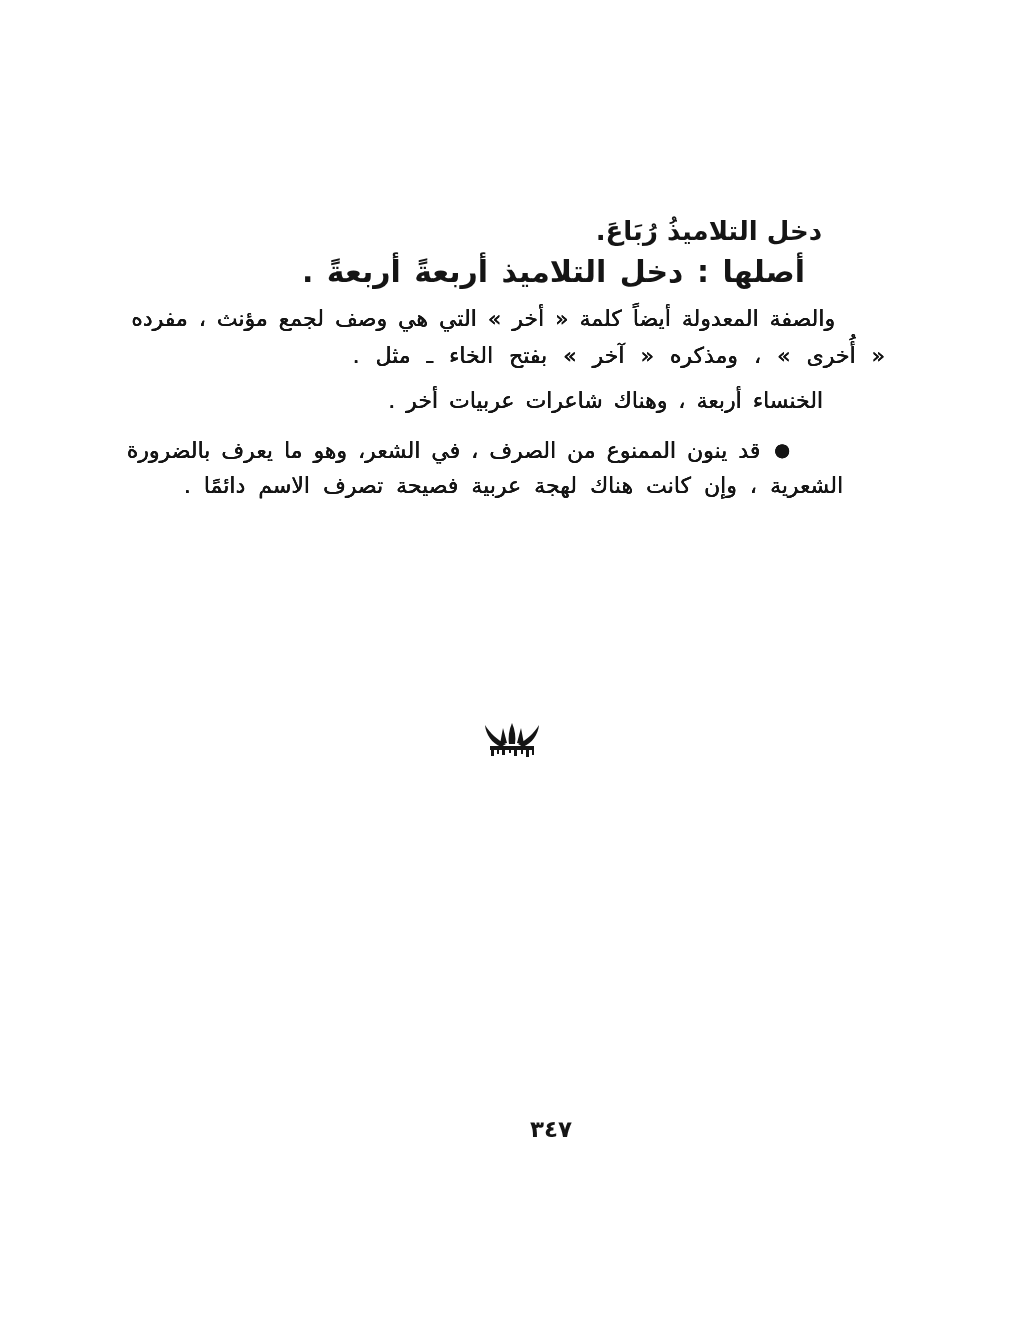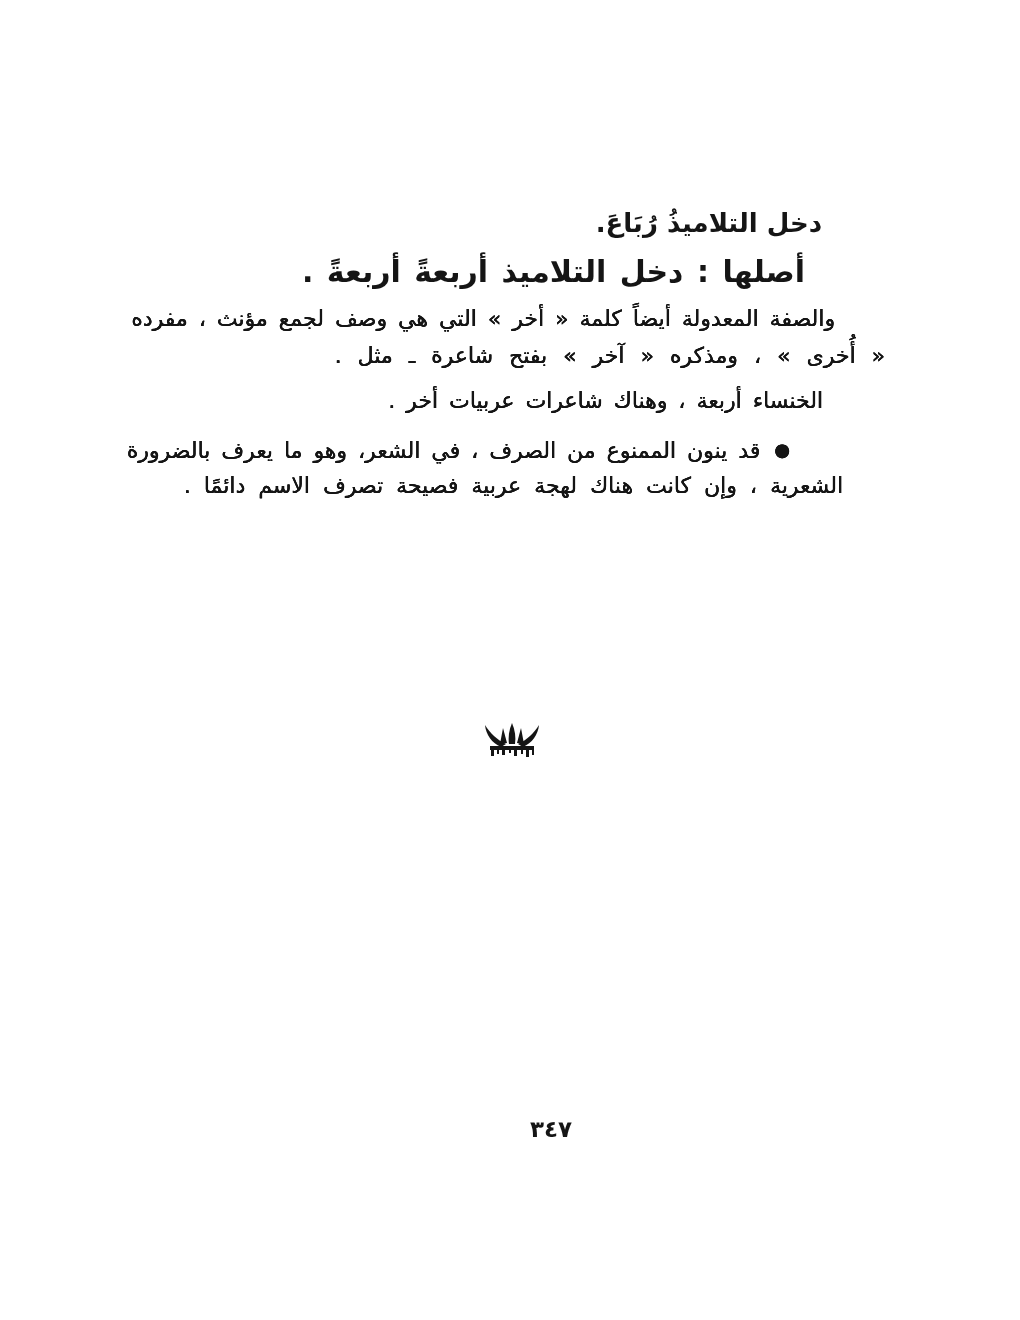"دخل التلاميذُ رُبَاعَ." .heading-line { top: 208px -> 216px }
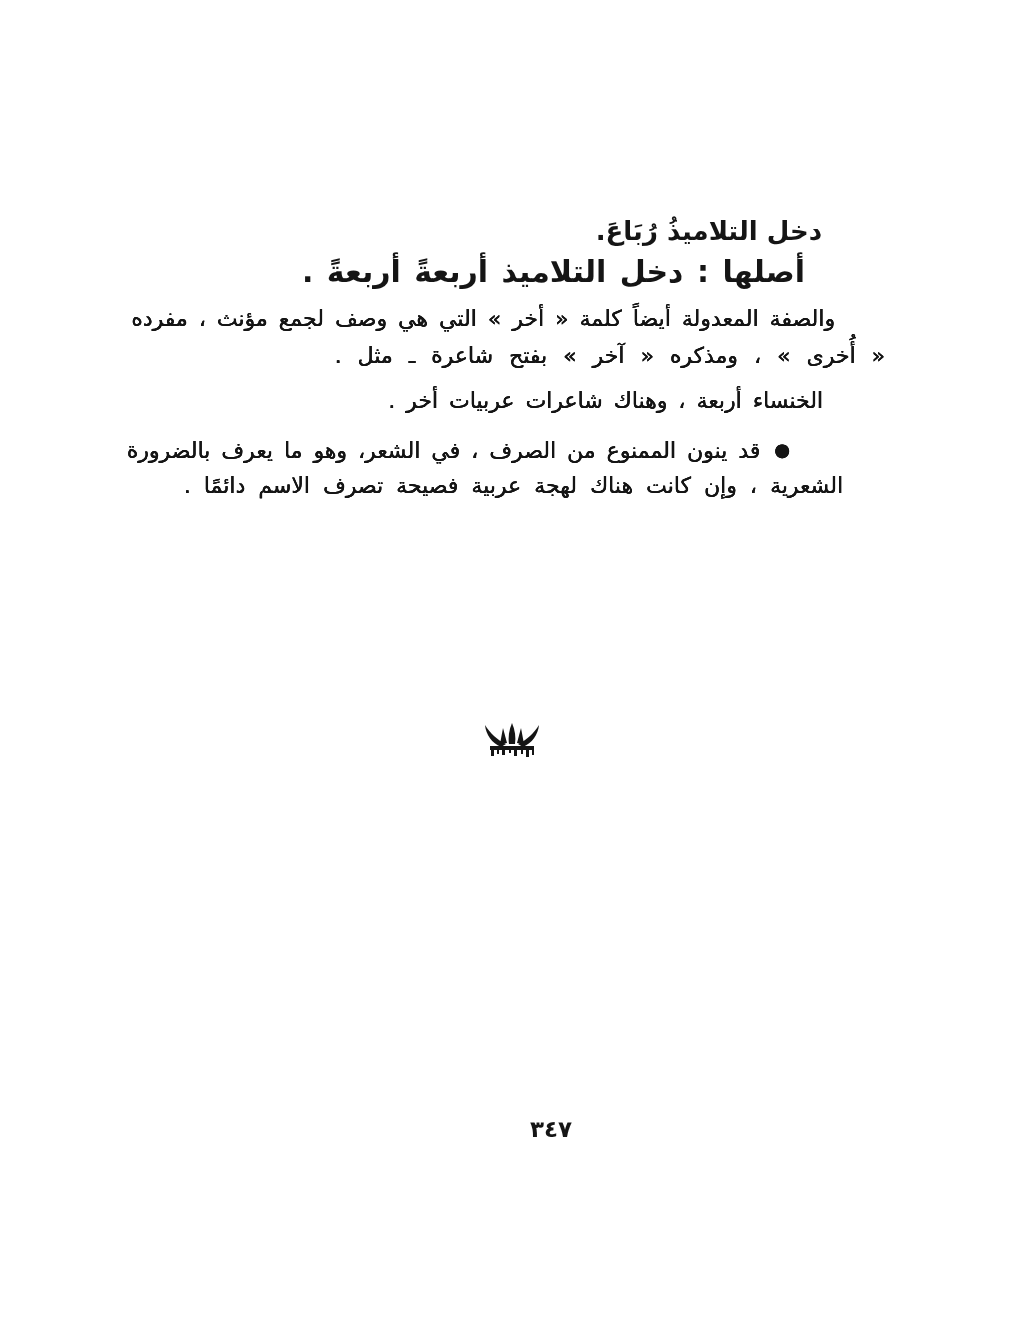"« أُخرى » ، ومذكره" div.line { text: شاعرة -> الخاء }
